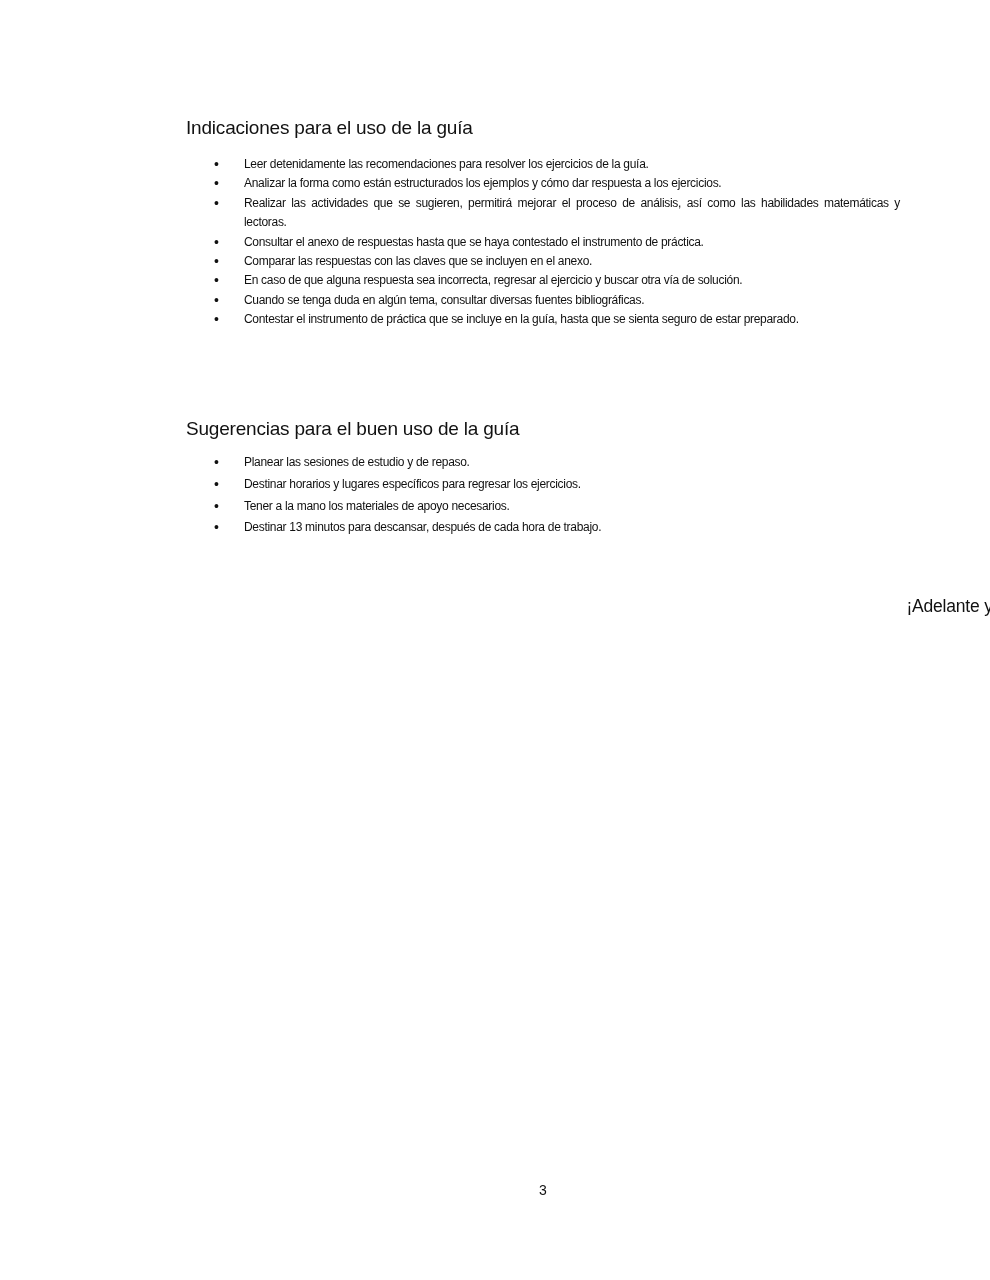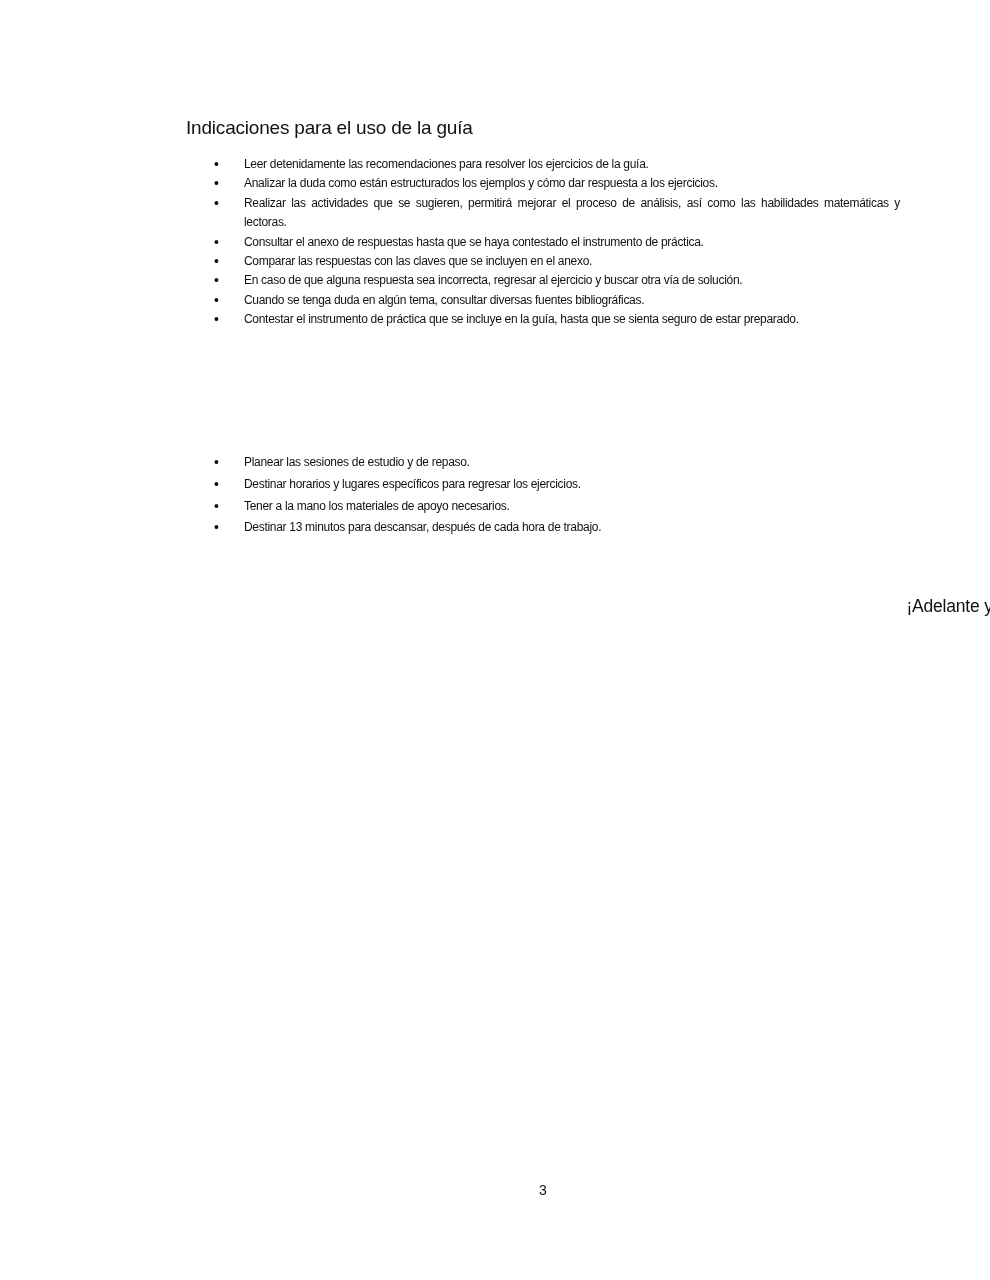"Analizar la duda como están" li { text: duda -> forma }
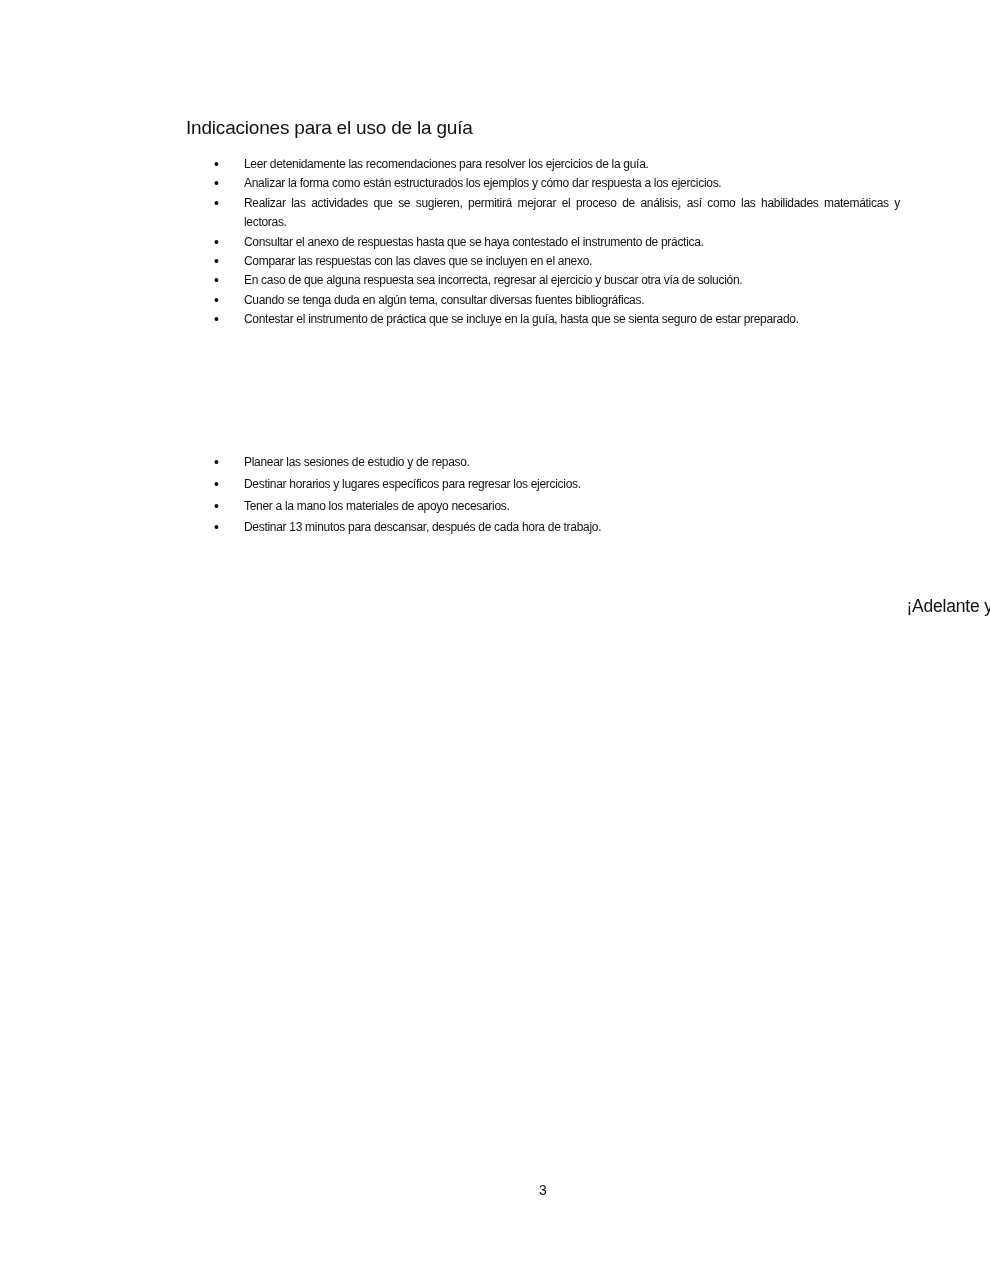"Sugerencias para el buen uso" h2 { html: none -> <h2>Sugerencias para el buen uso de la guía</h2> }
